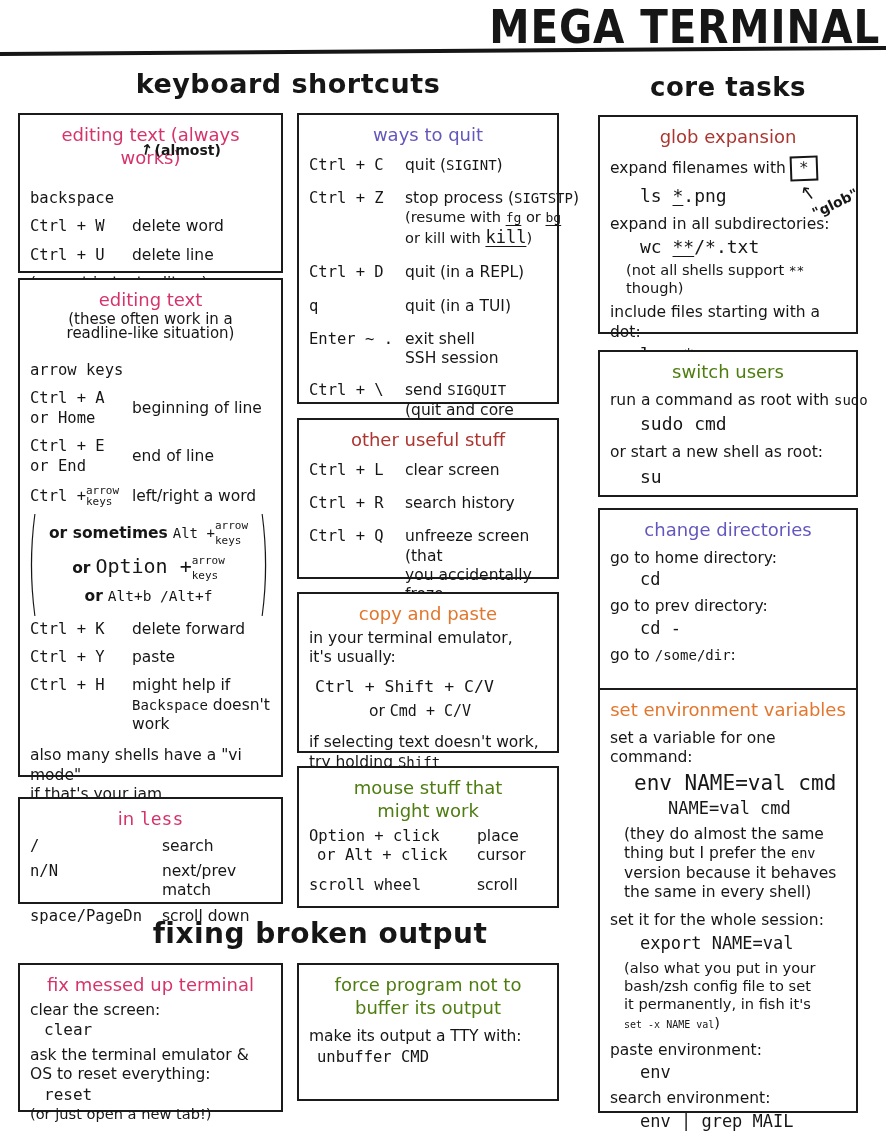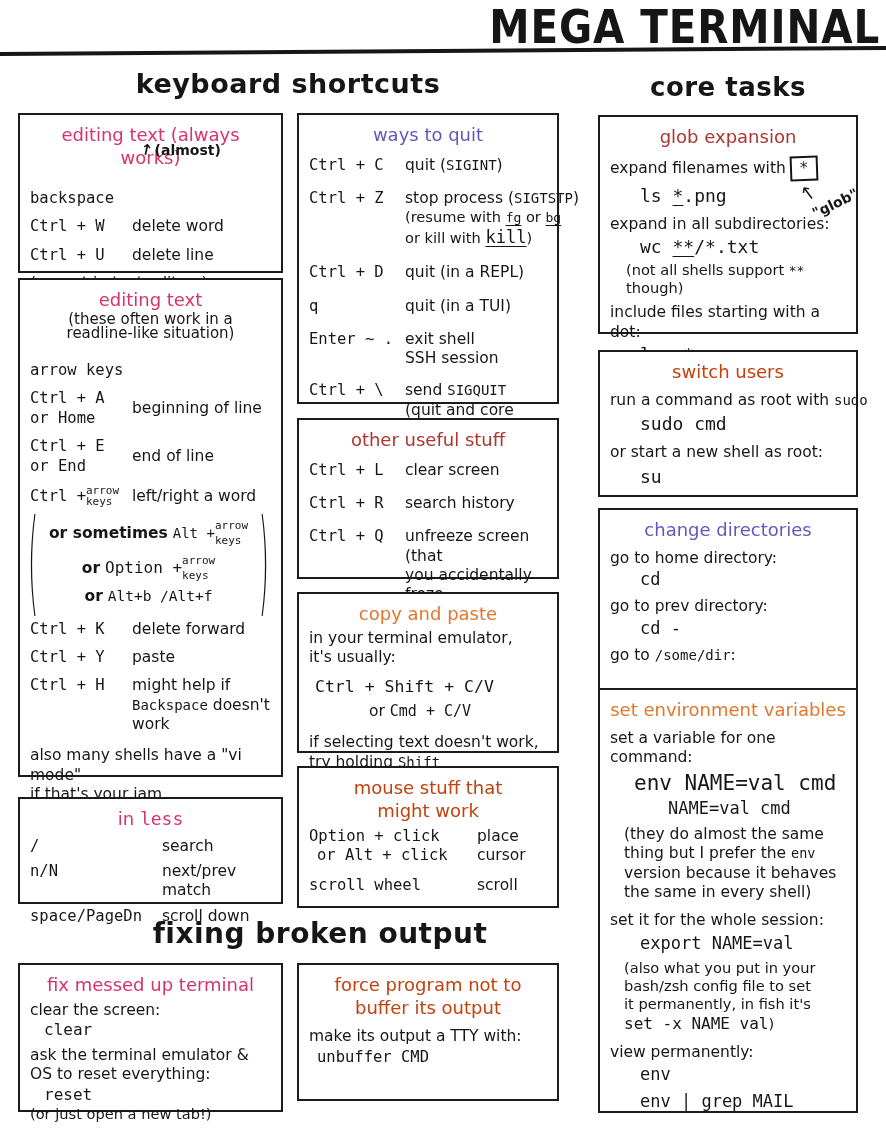"switch users" .green { color: #c2410c -> #4d7c0f }
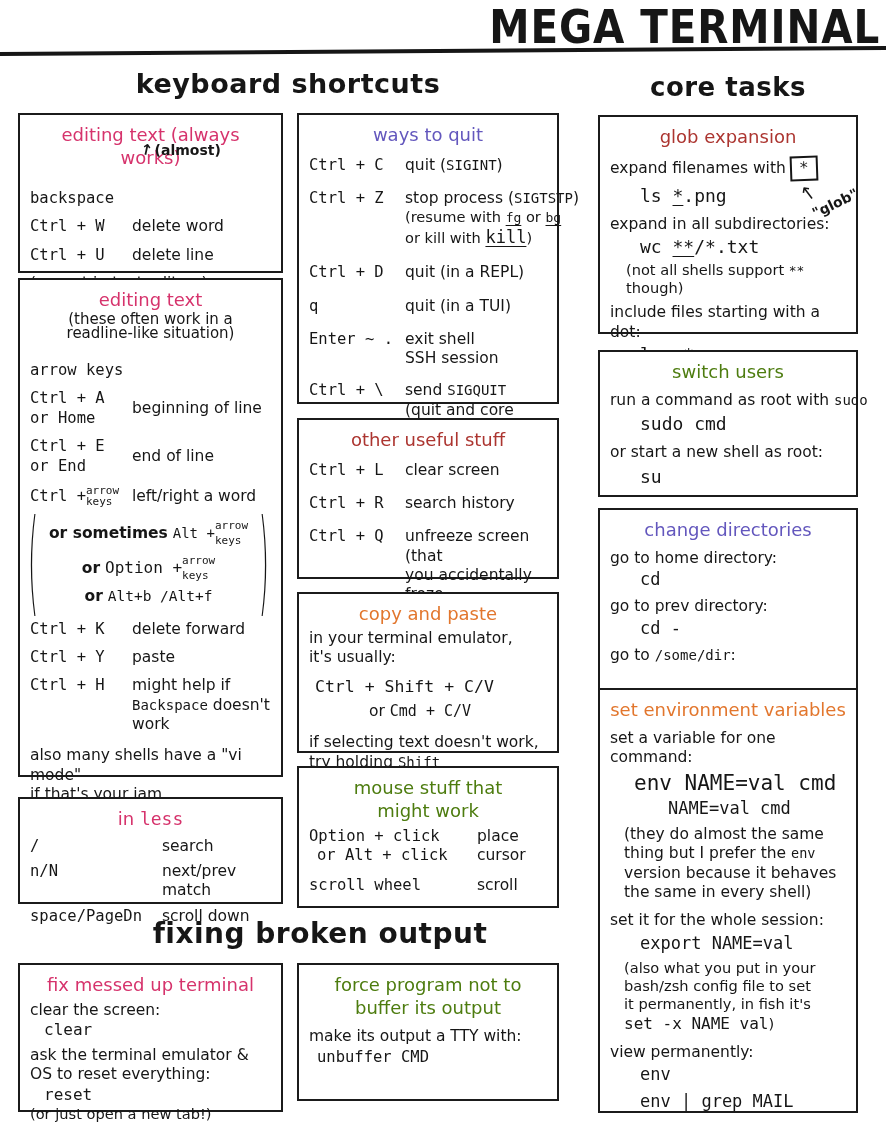"Option +" span.mono { font-size: 16px -> 20px }
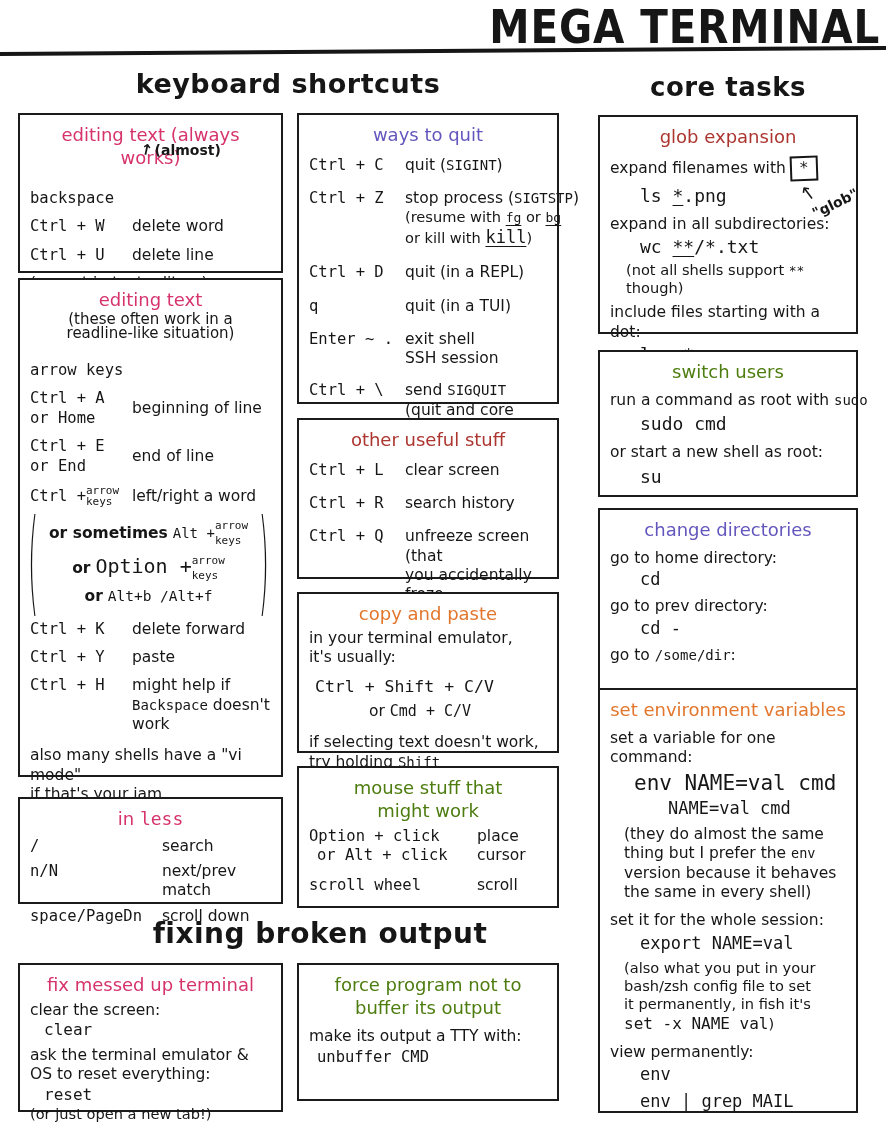"set -x NAME val" span.mono { font-size: 16px -> 10px }
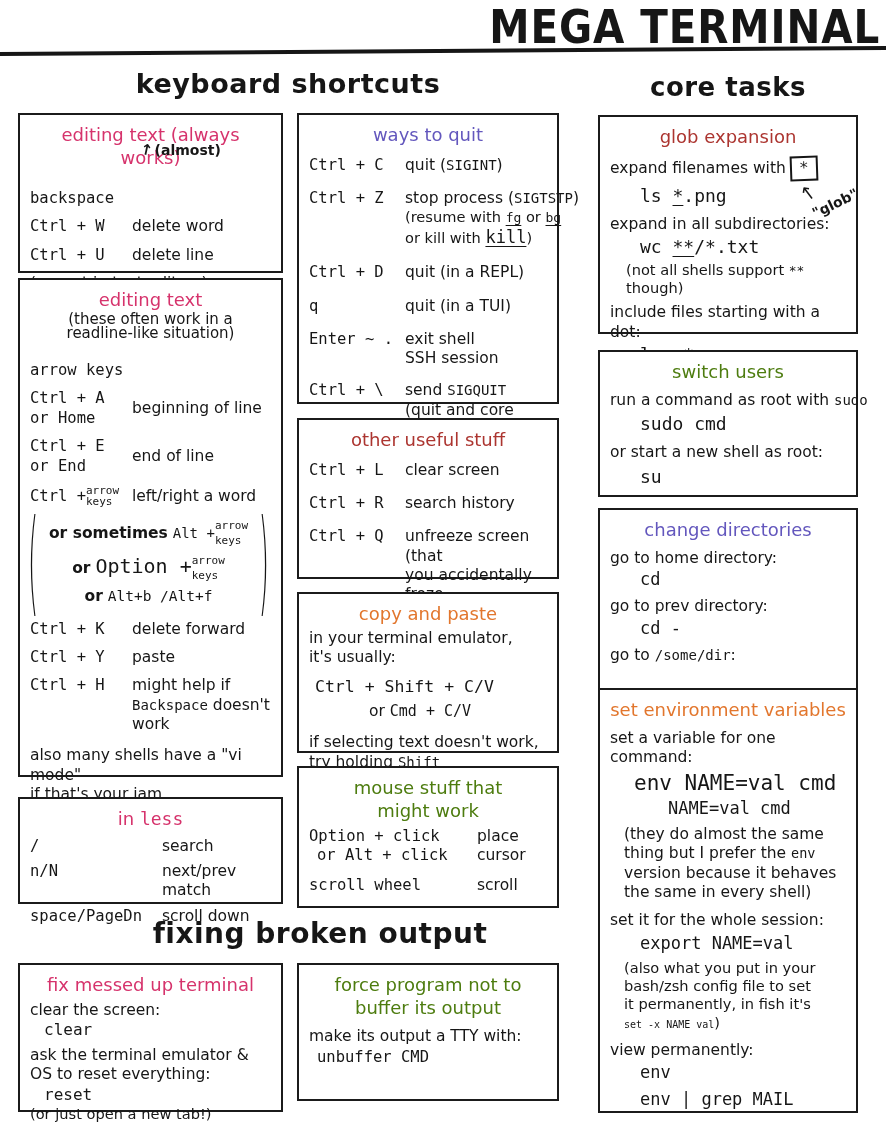"view permanently:" div { text: view permanently -> paste environment }
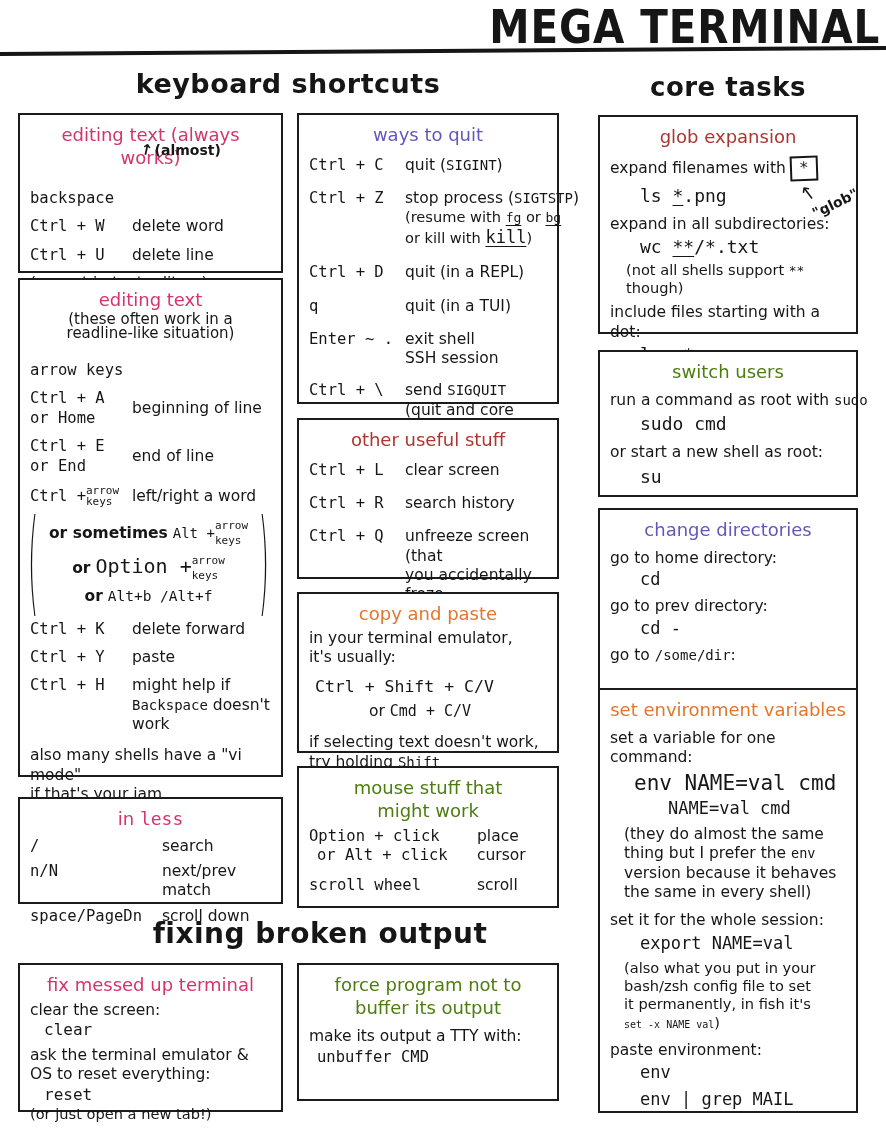"search environment:" div { html: none -> <div>search environment:</div> }
